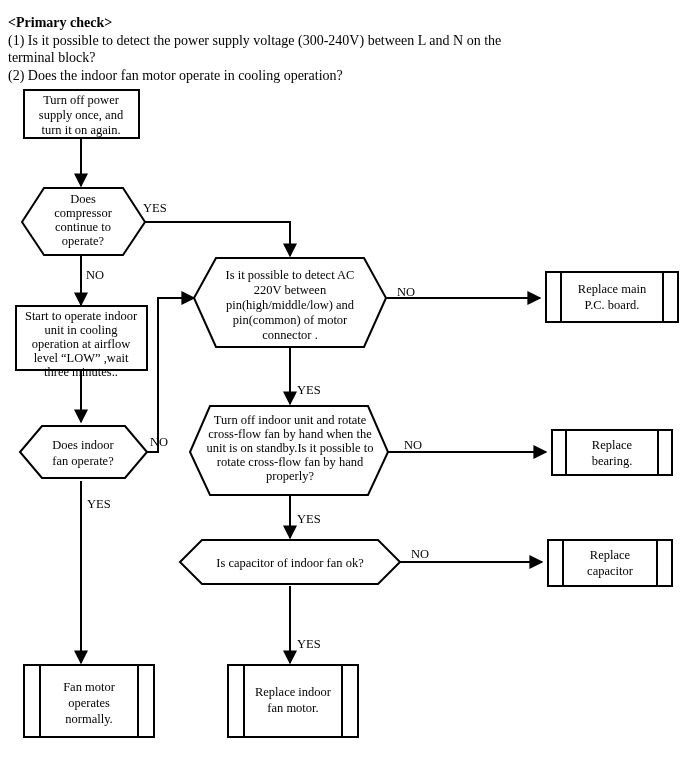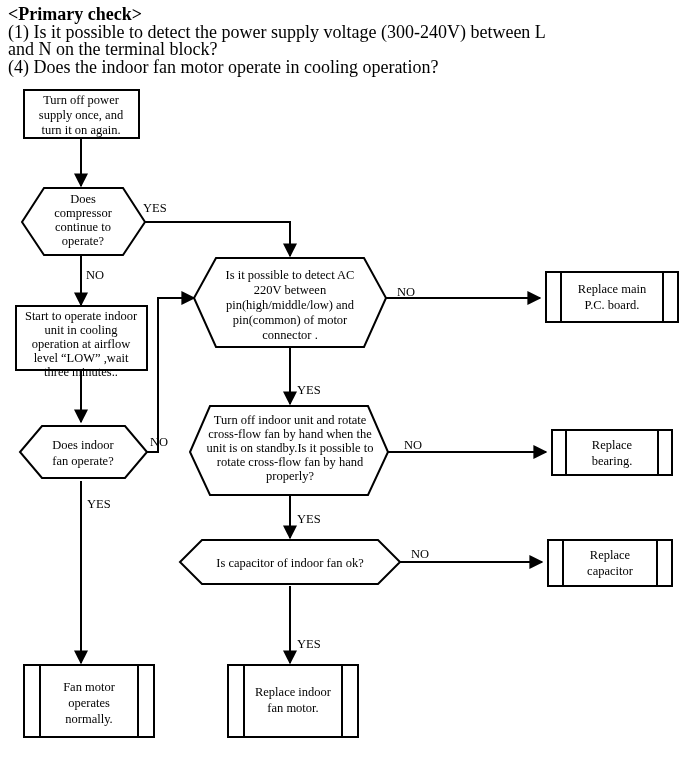"<Primary check>" #header { font-size: 18px -> 14px; top: 6px -> 14px }
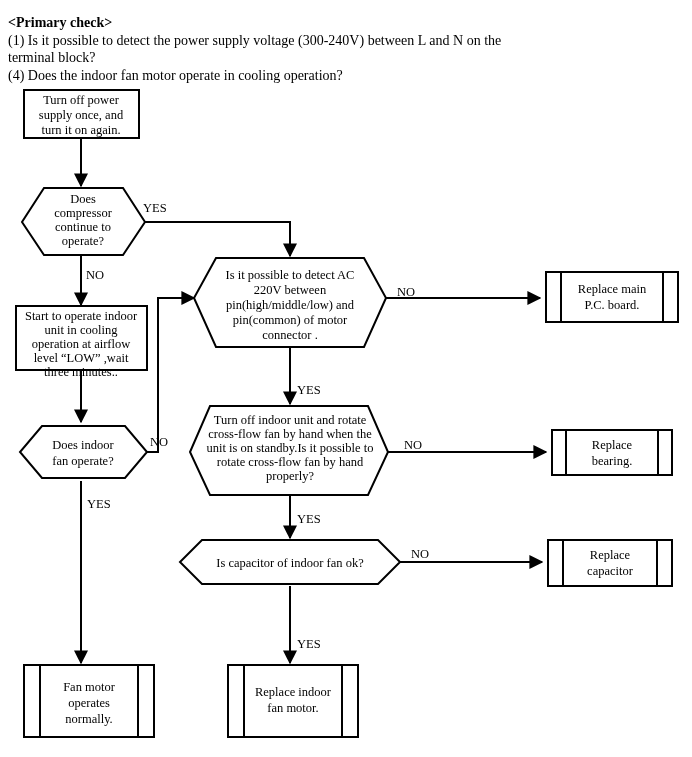"(4) Does the indoor fan" span.q { text: 4 -> 2 }
